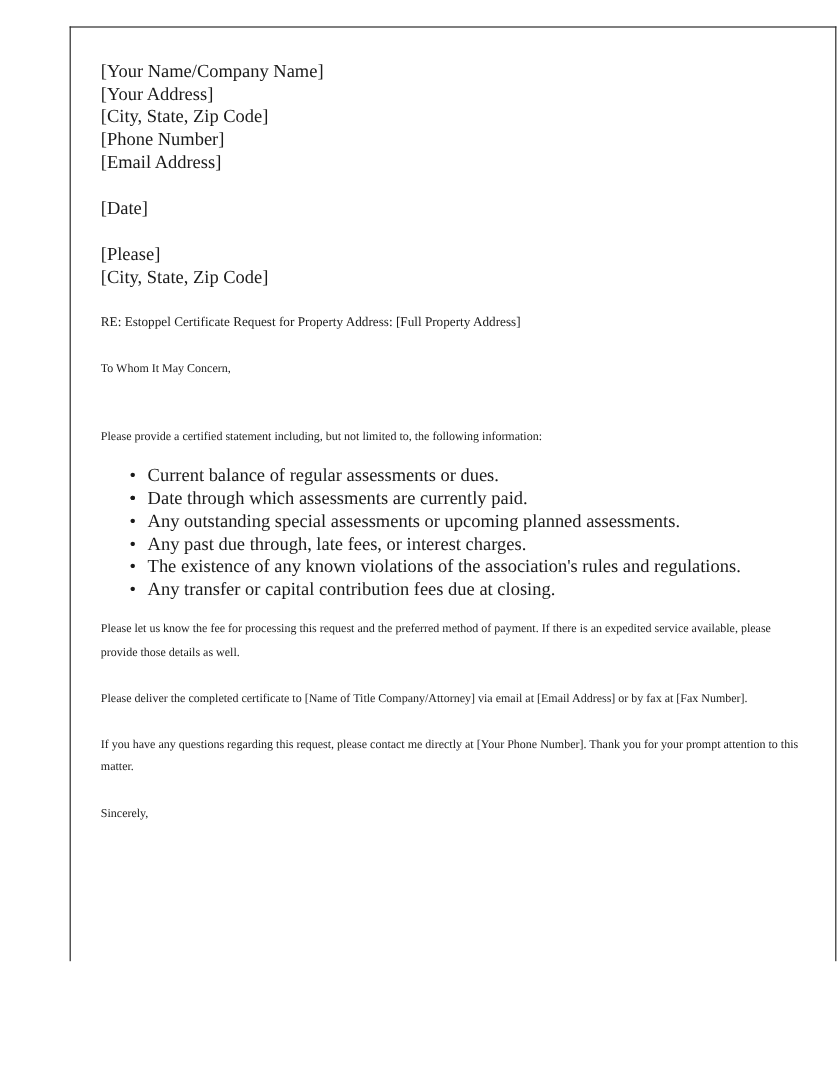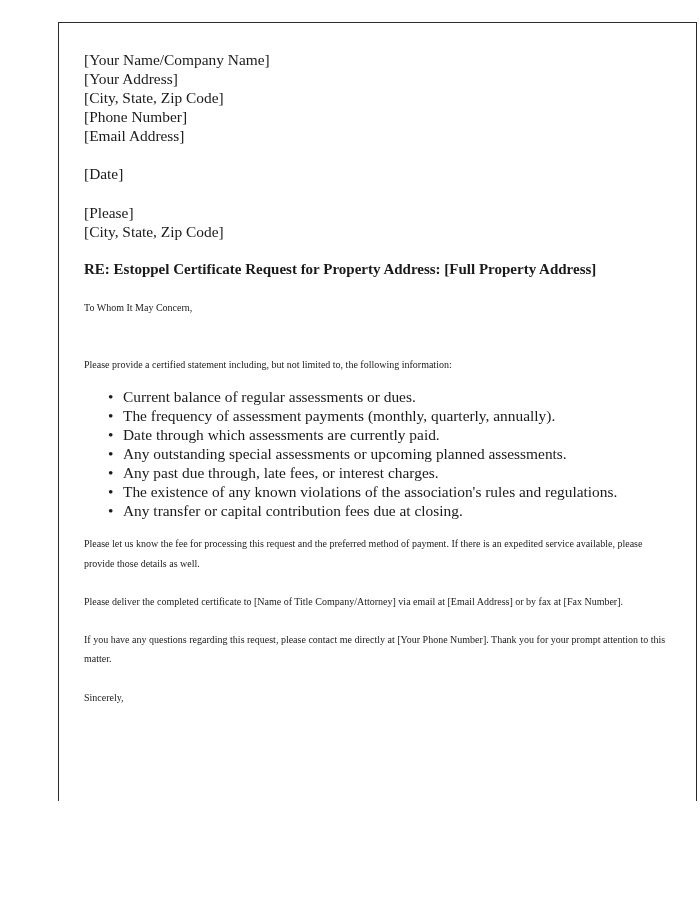"RE: Estoppel Certificate Request for" .subject-line { font-size: 15px -> 11px; font-weight: bold -> normal }
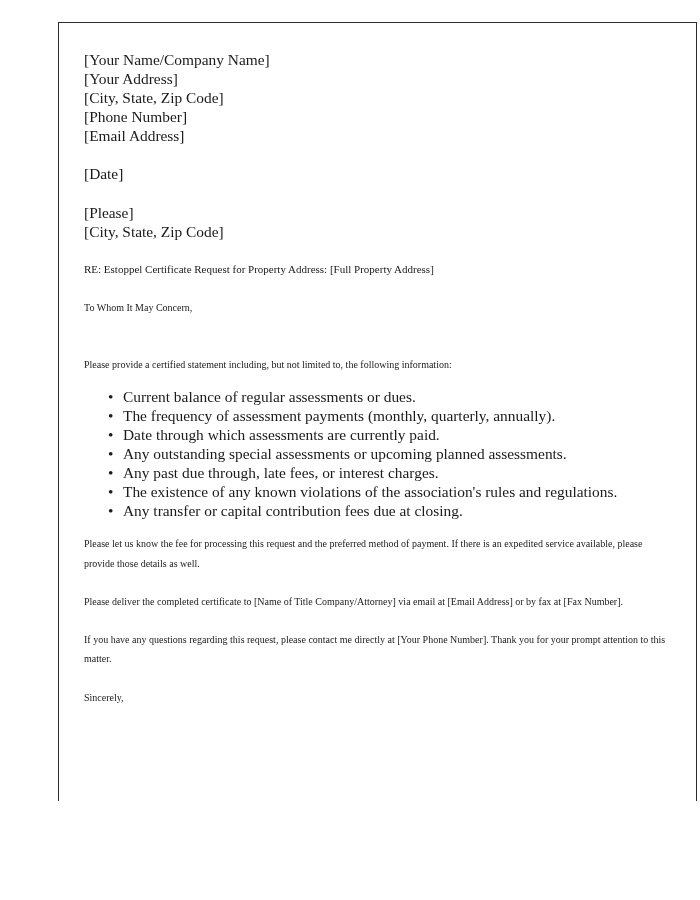"The frequency of assessment payments" span { html: <span>The frequency of assessment payments (monthly, quarterly, annually).</span> -> none }
